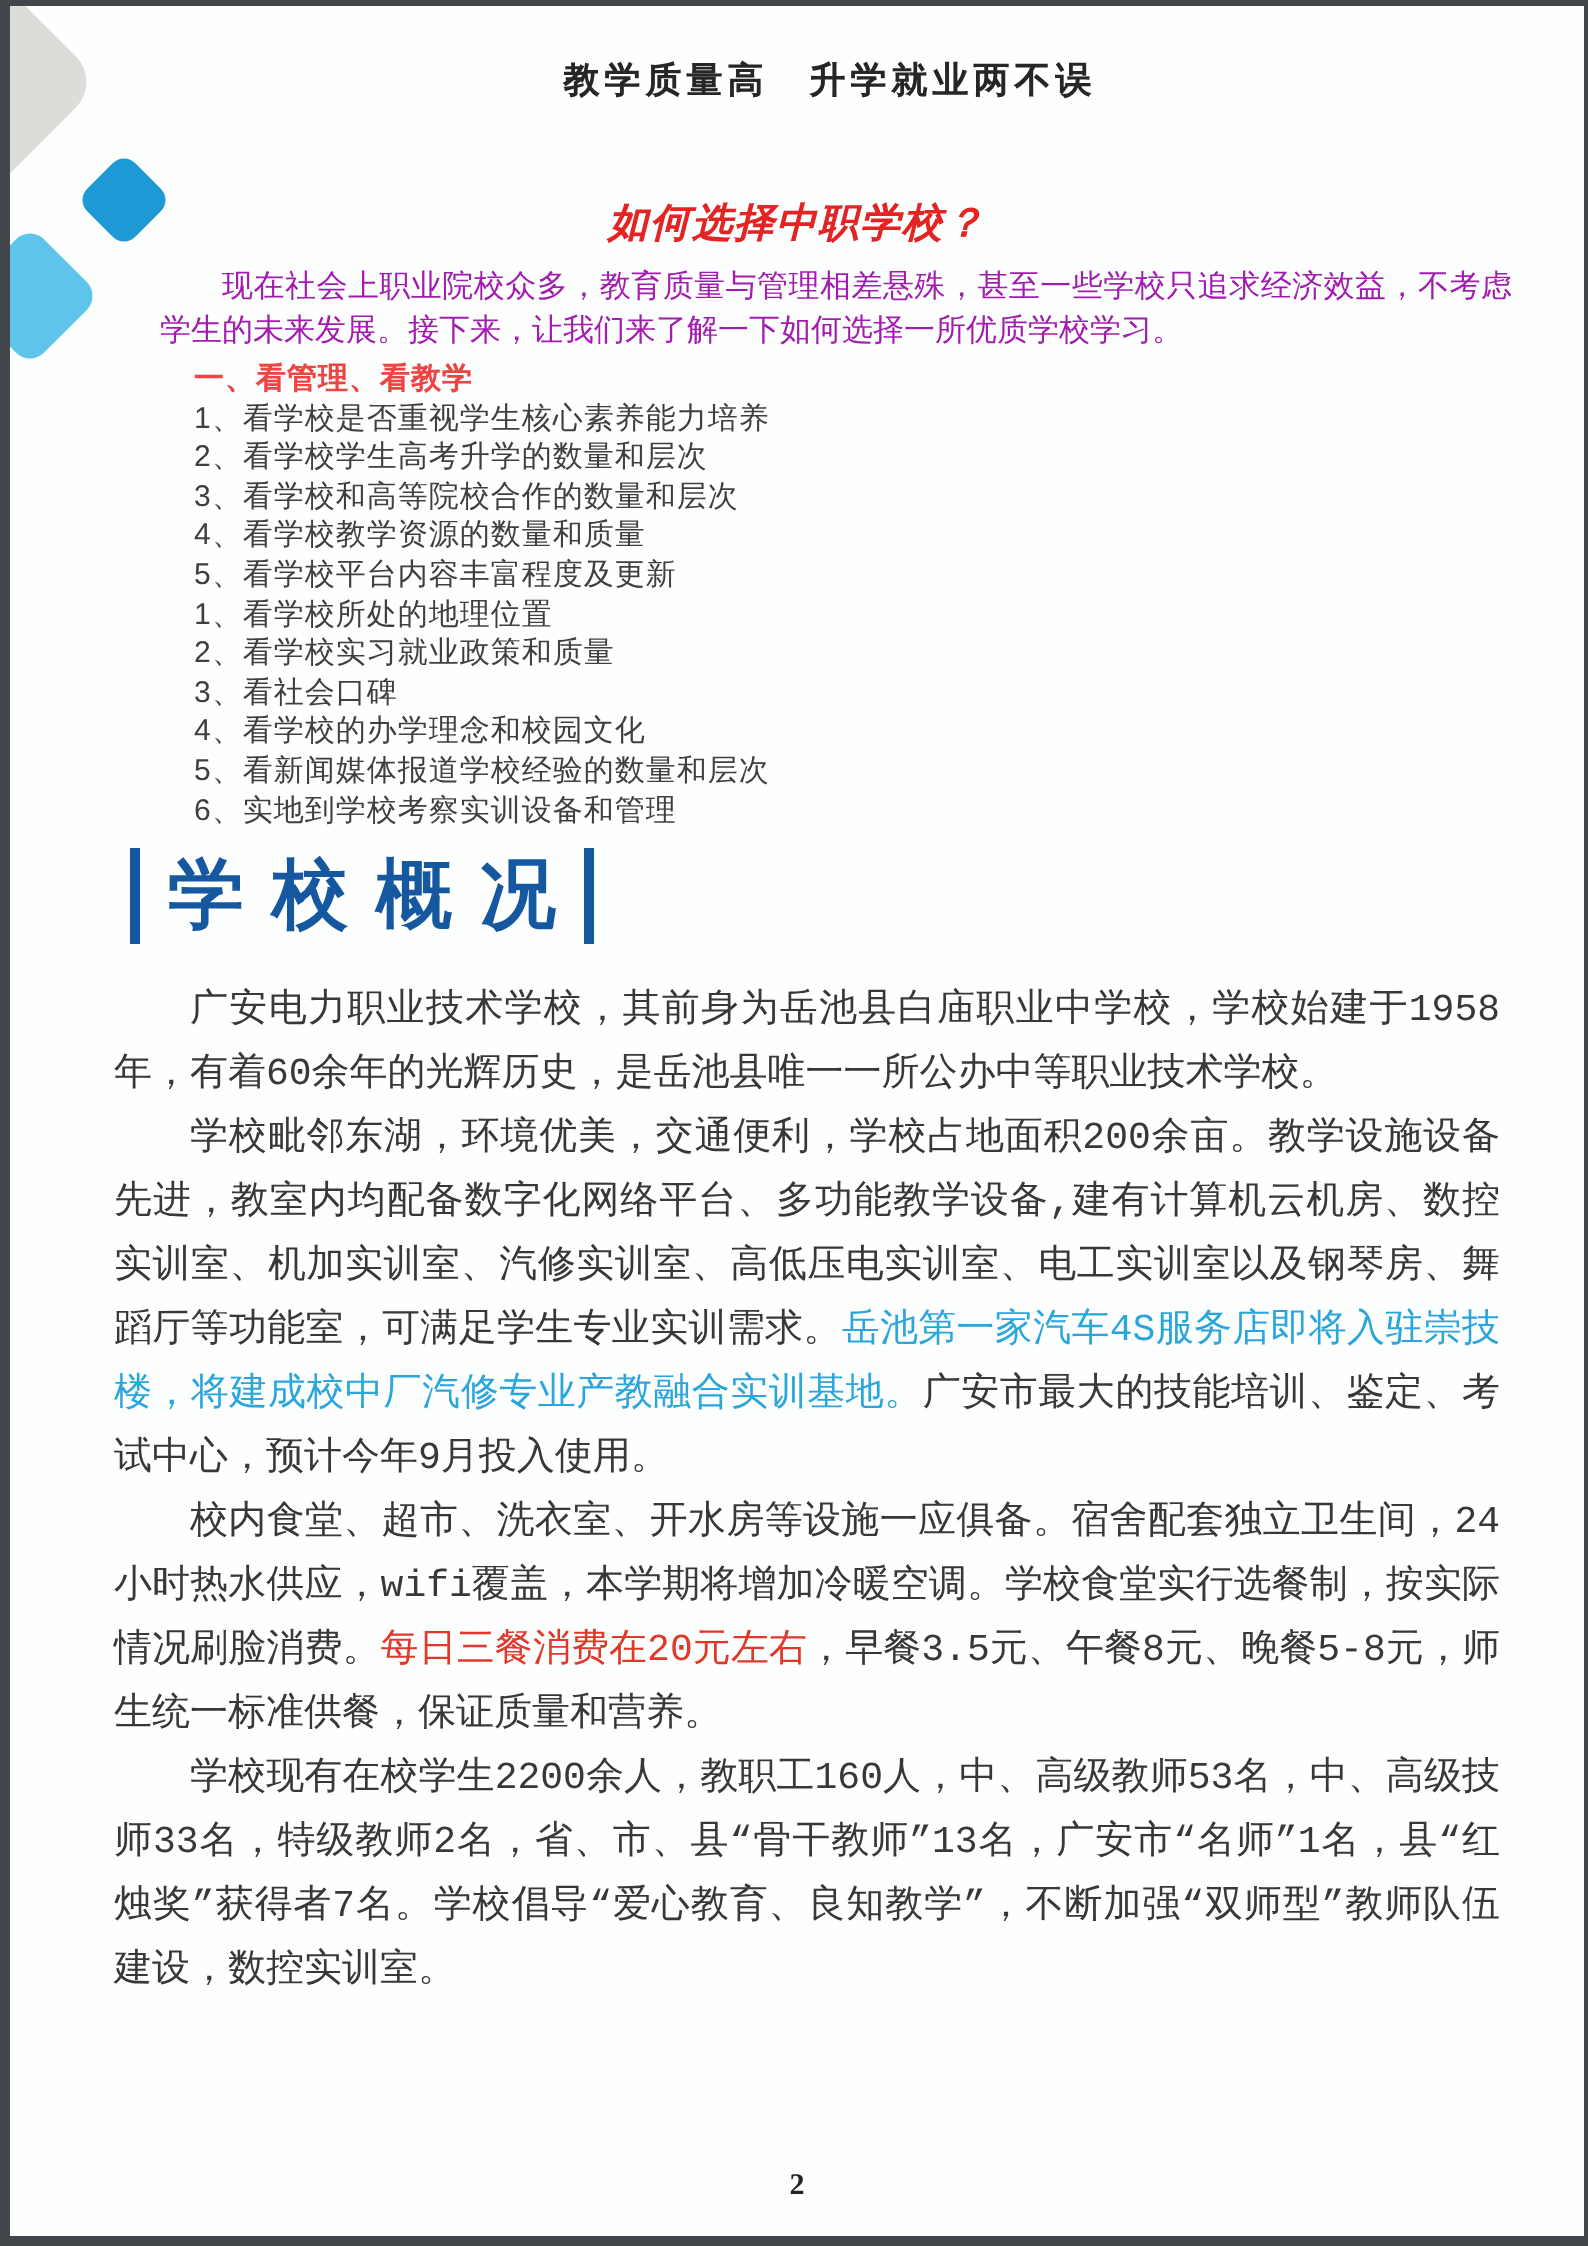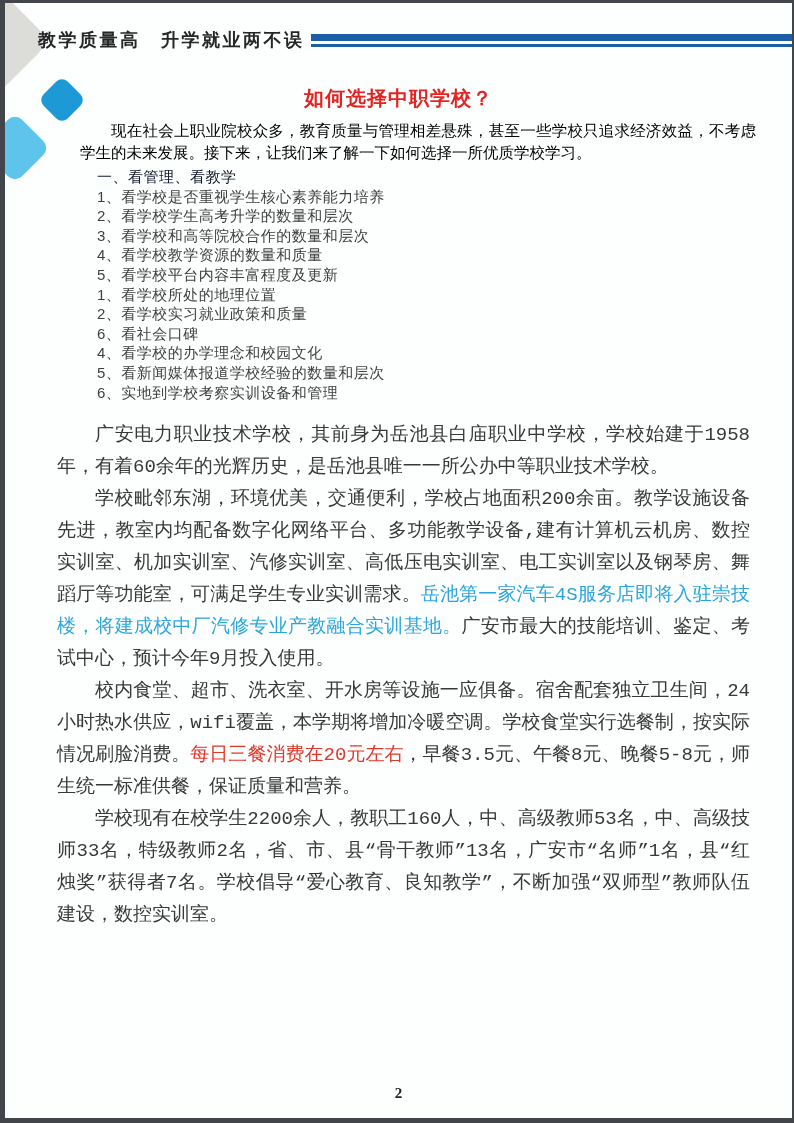"教学质量高 升学就业两不误" .masthead { flex-direction: none -> column }
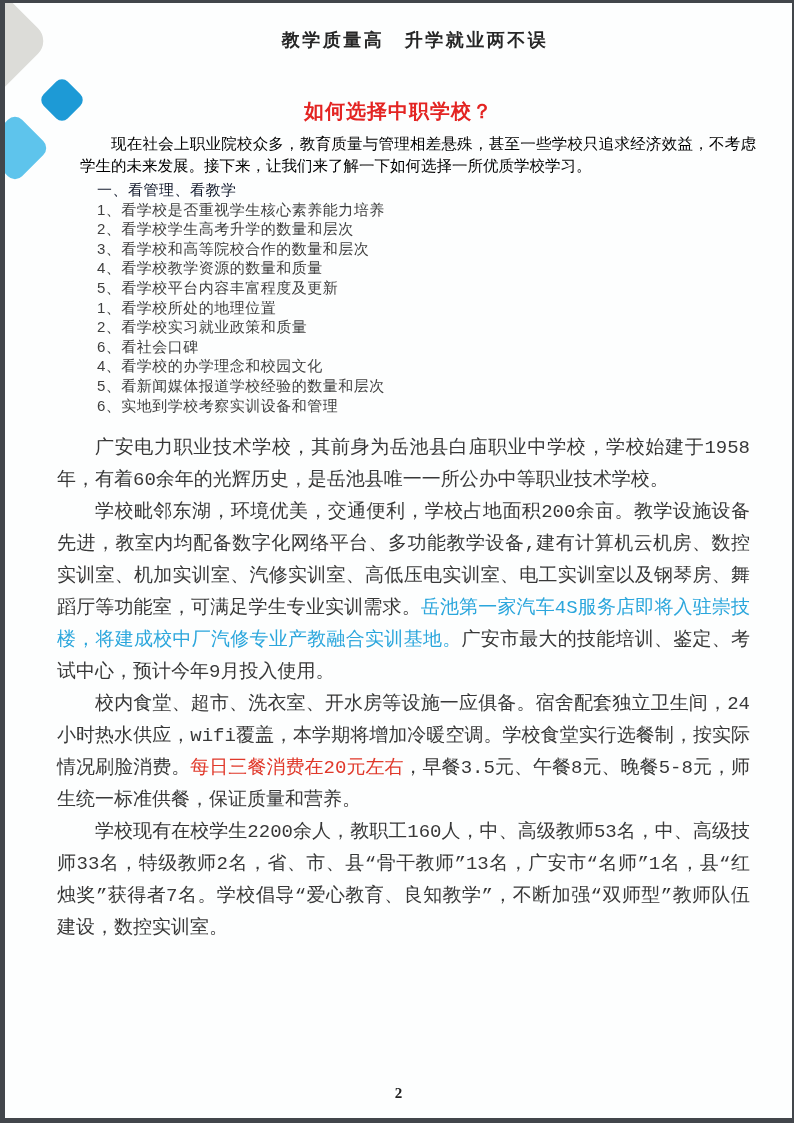"如何选择中职学校？" .article-title { font-style: none -> italic }
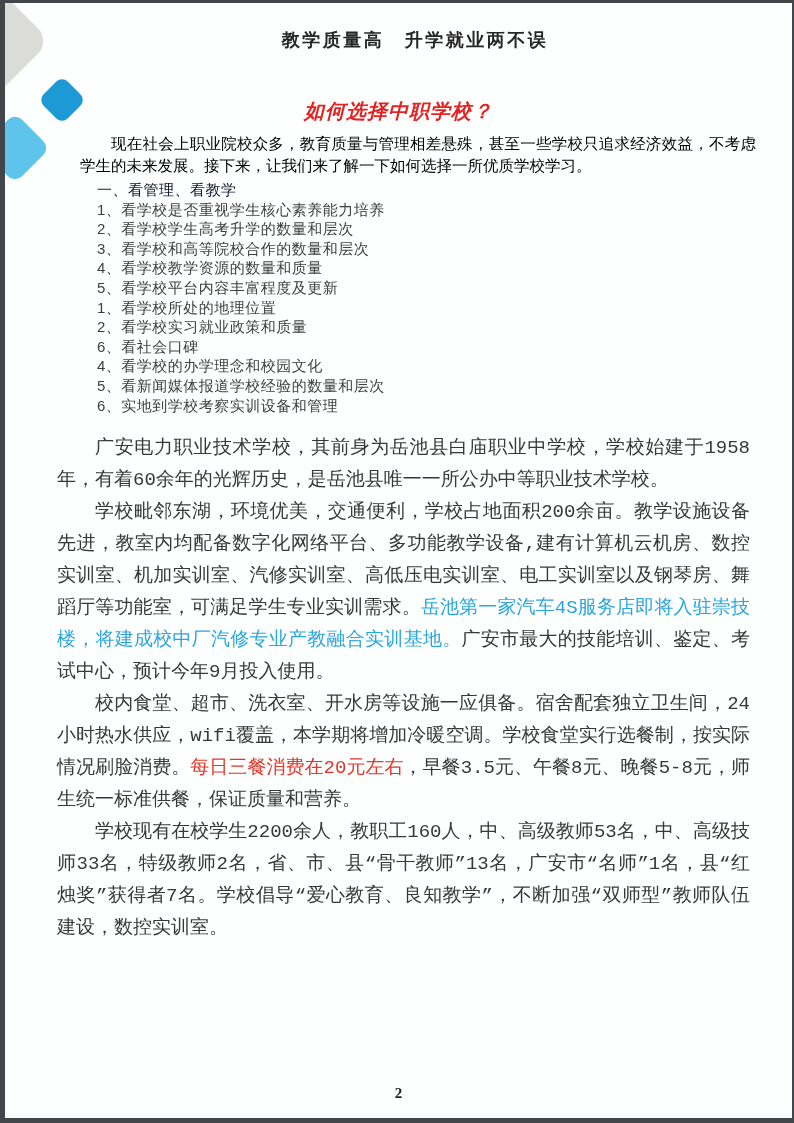"现在社会上职业院校众多，教育质量与管理相差悬殊，甚至一些学校只追求经济效益，不考" .intro { color: #000000 -> #a21caf }
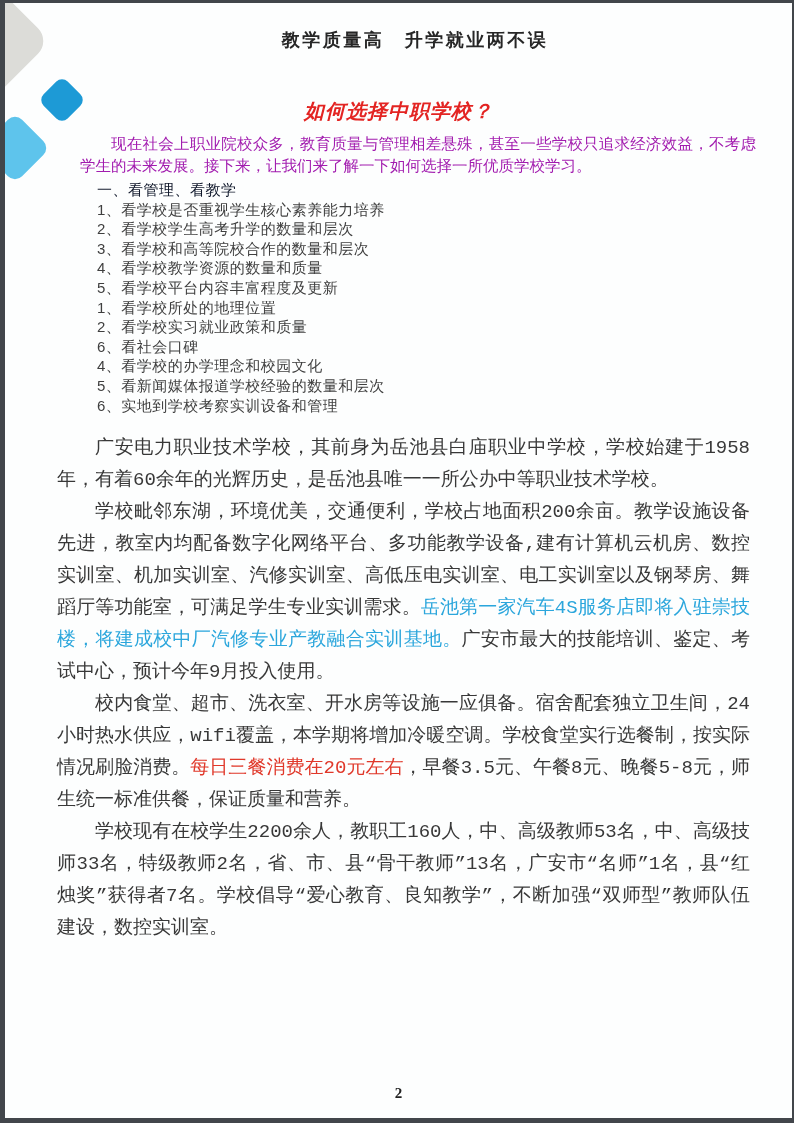"一、看管理、看教学" .list-heading { color: #0f172a -> #ef4444; font-weight: normal -> bold }
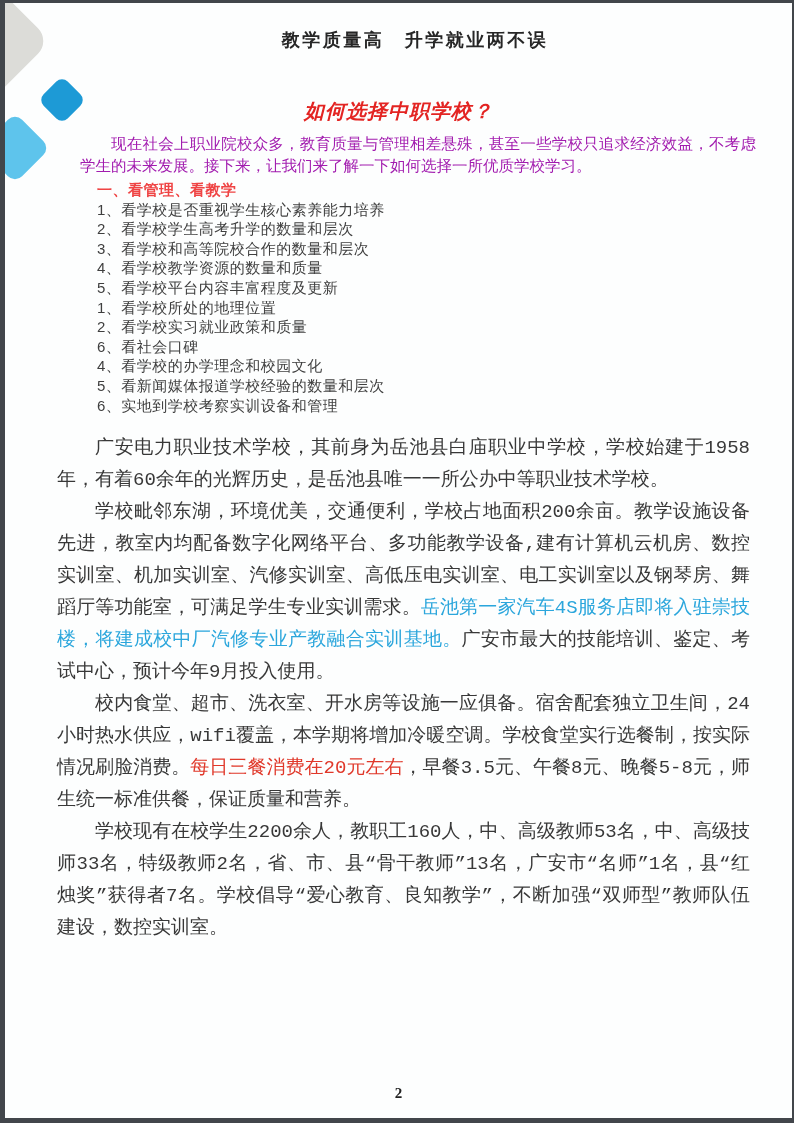"6、看社会口碑" div.list-item { text: 6 -> 3 }
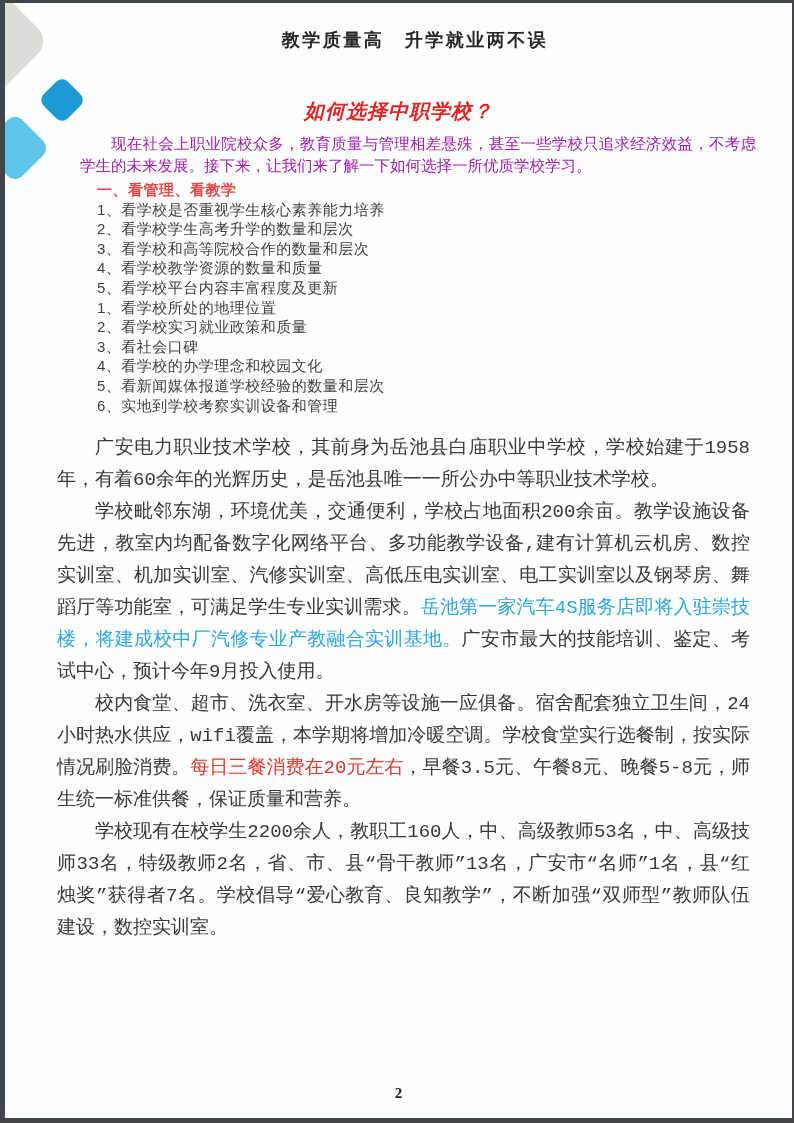"学校概况" div.banner { html: none -> <div> <span></span> <span>学校概况</span> <span></span> </div> }
